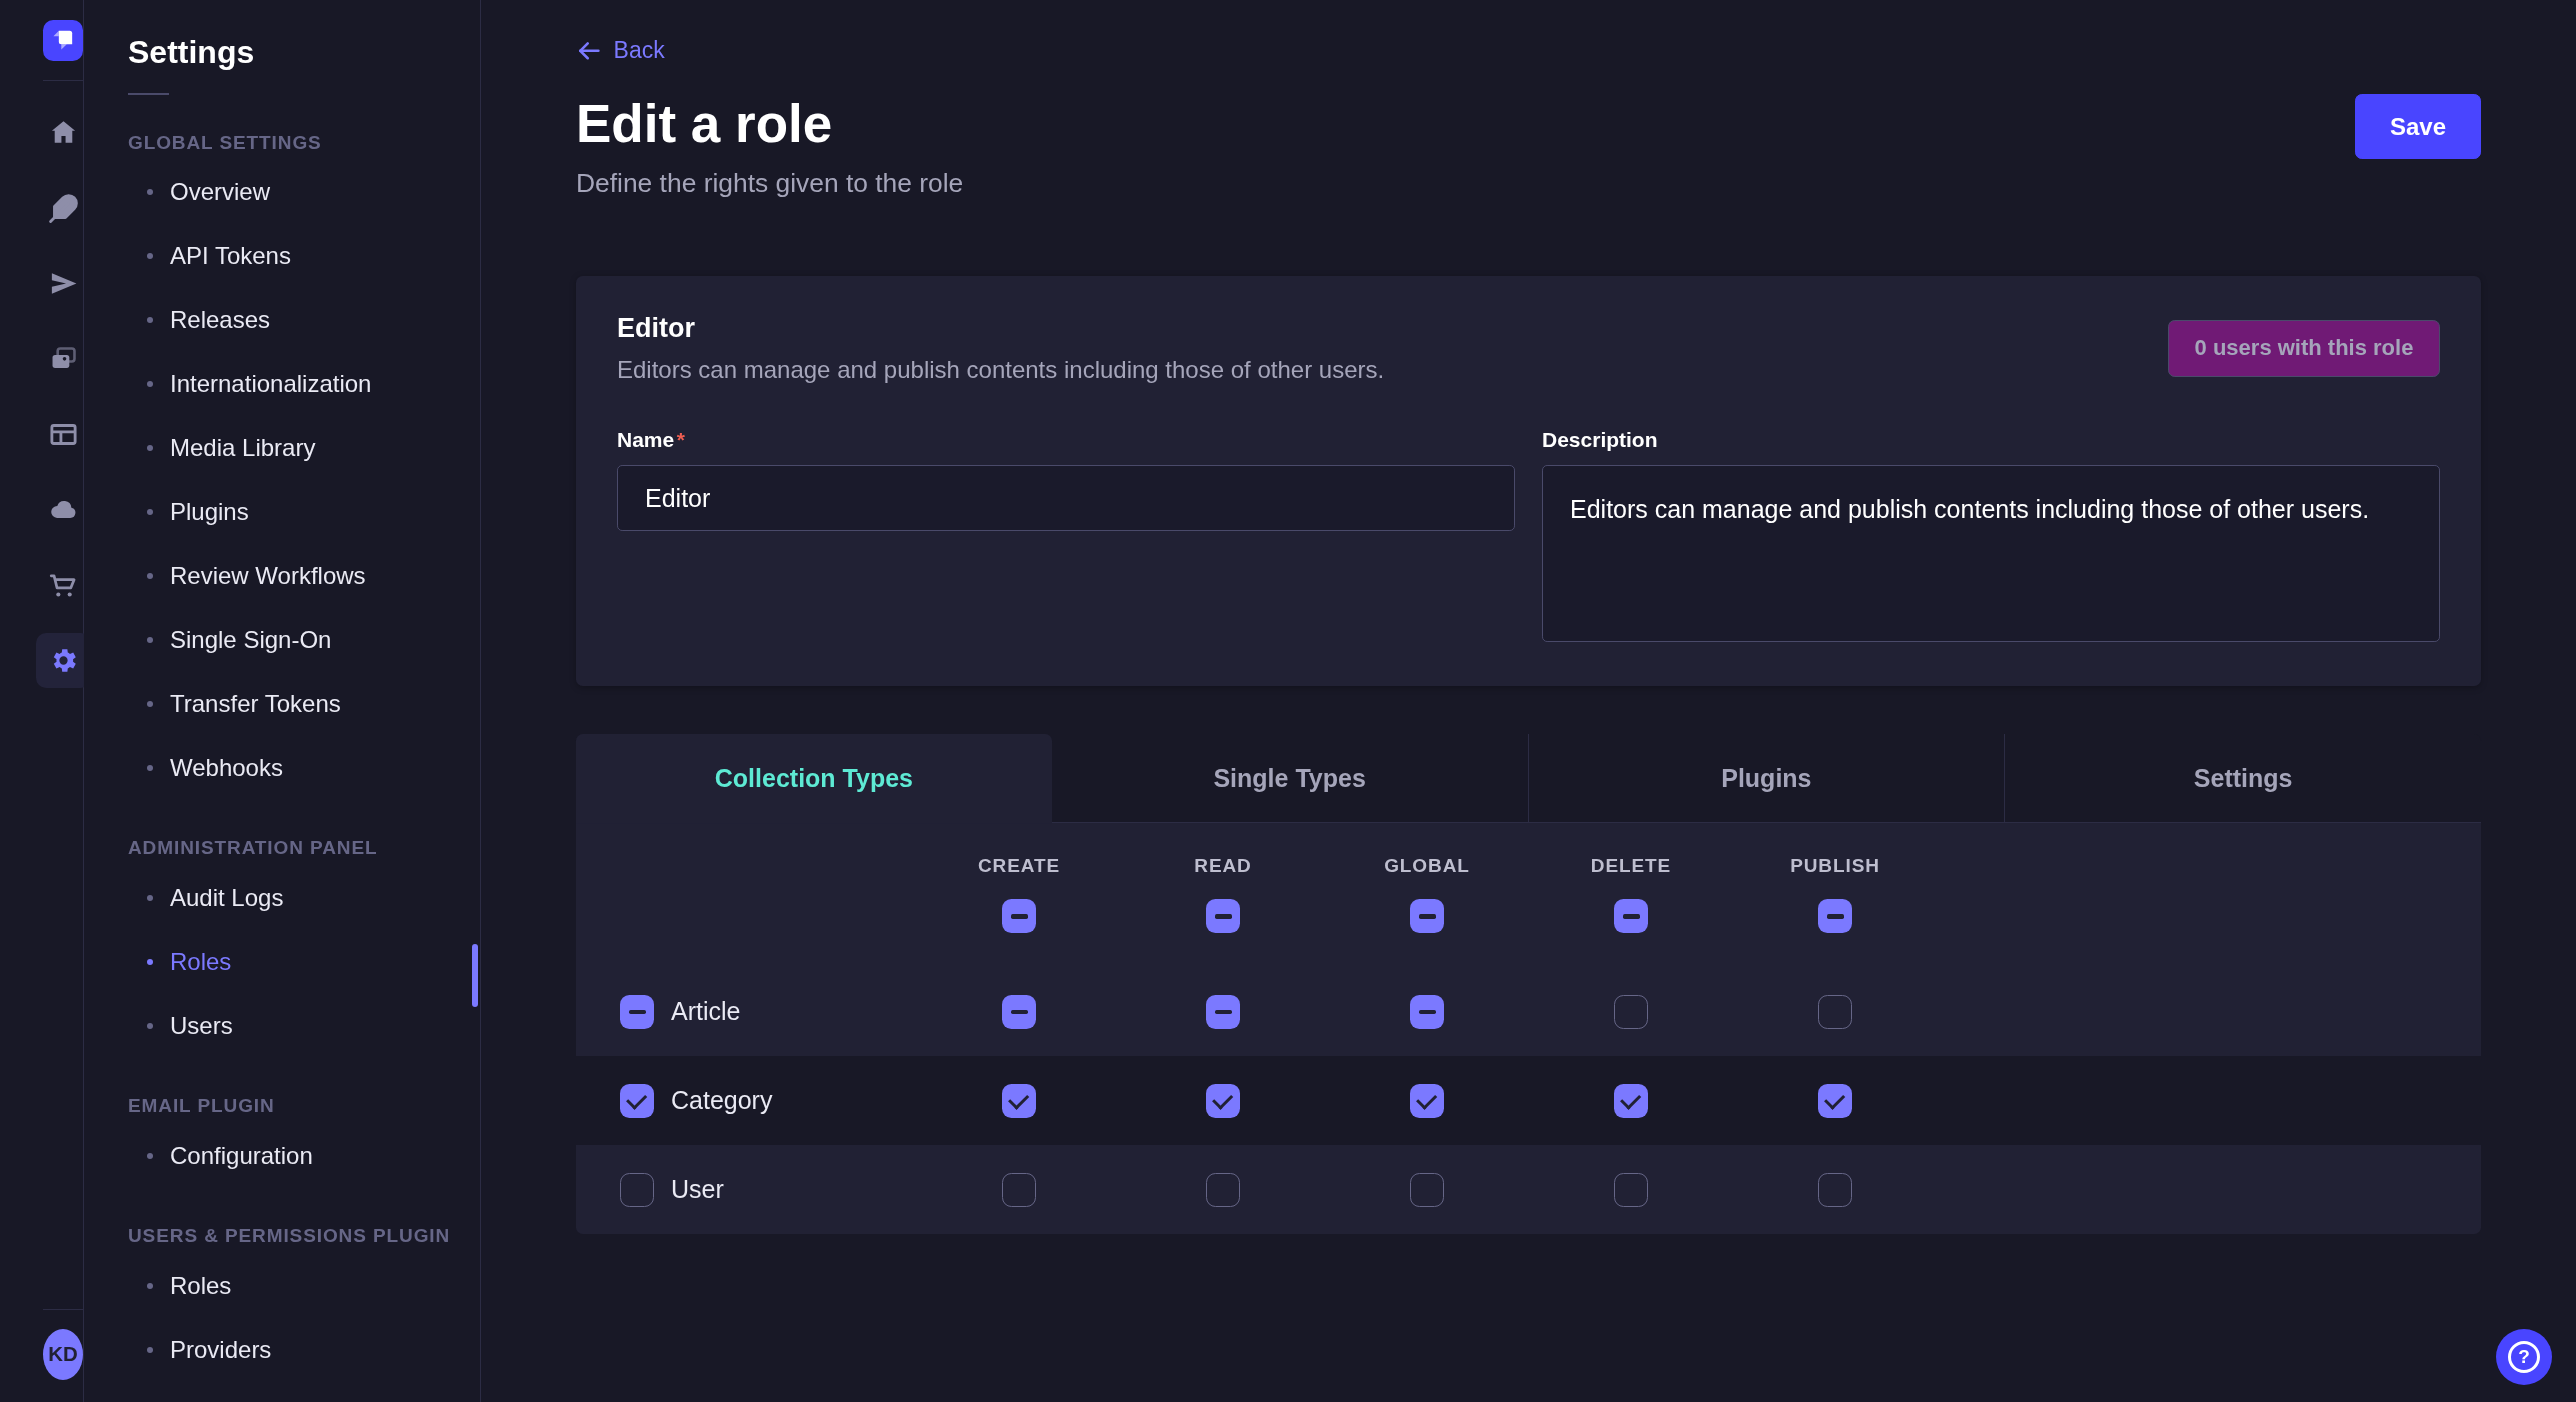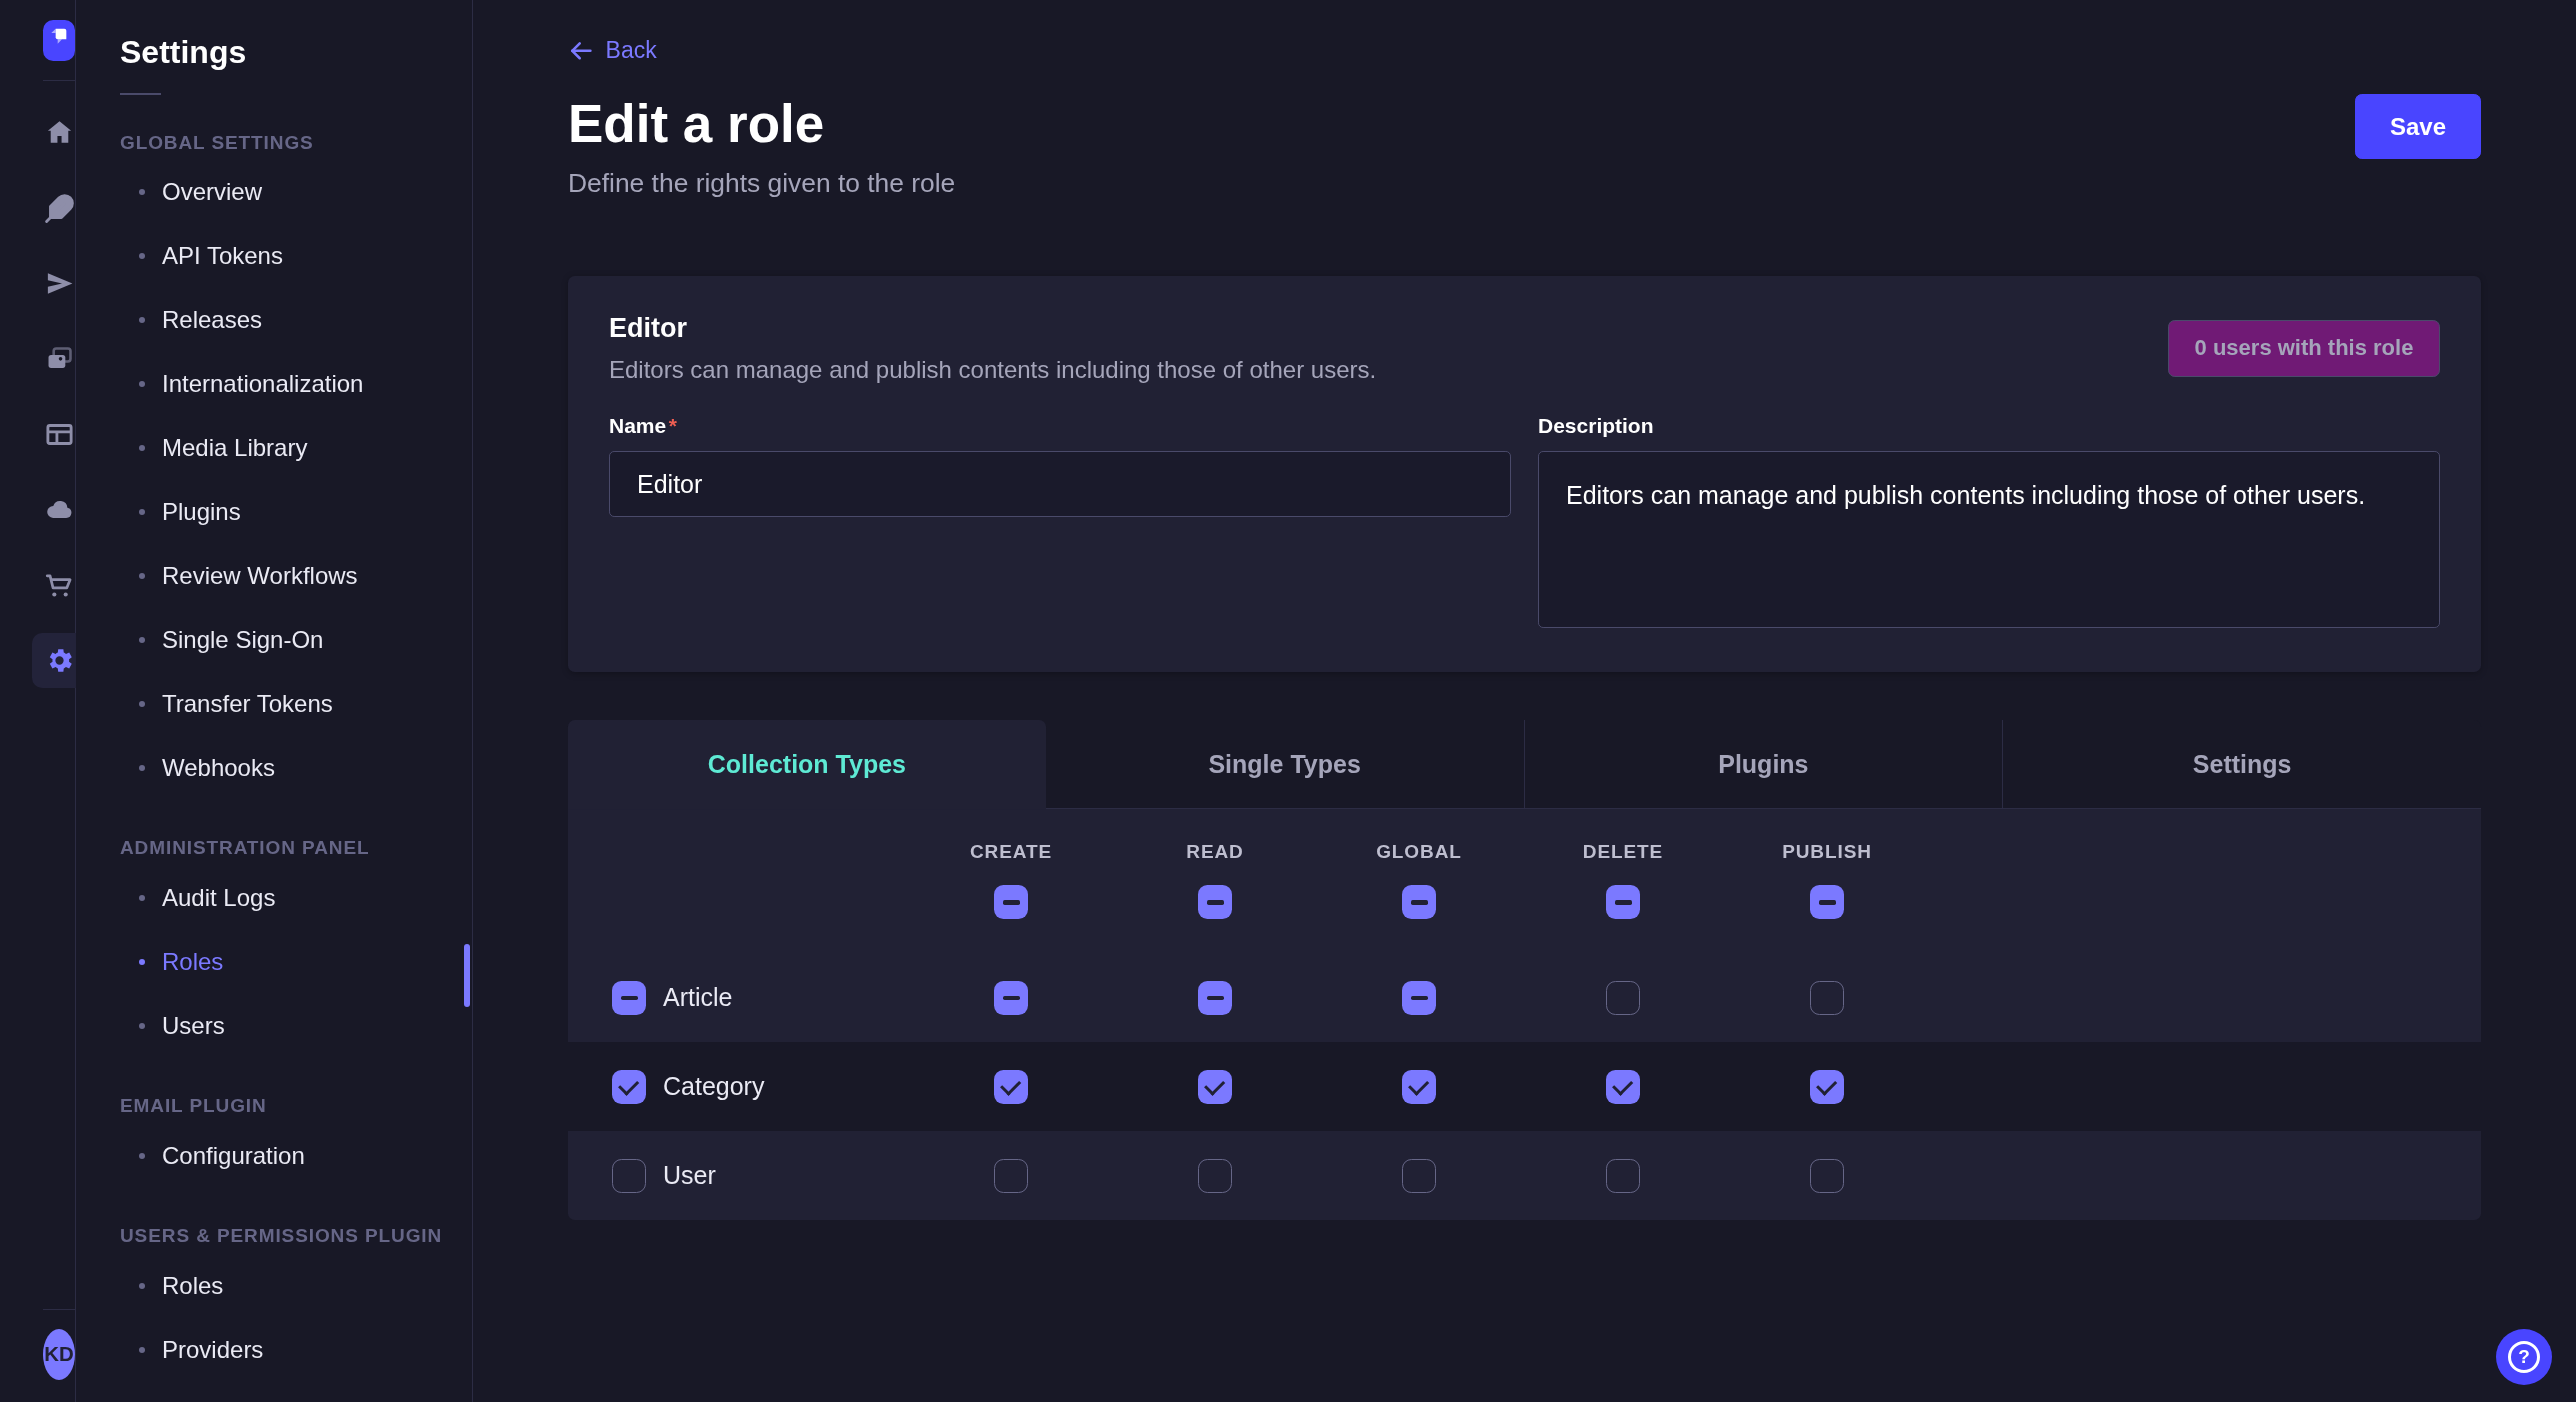"Name*" .fields { margin-top: 30px -> 44px }
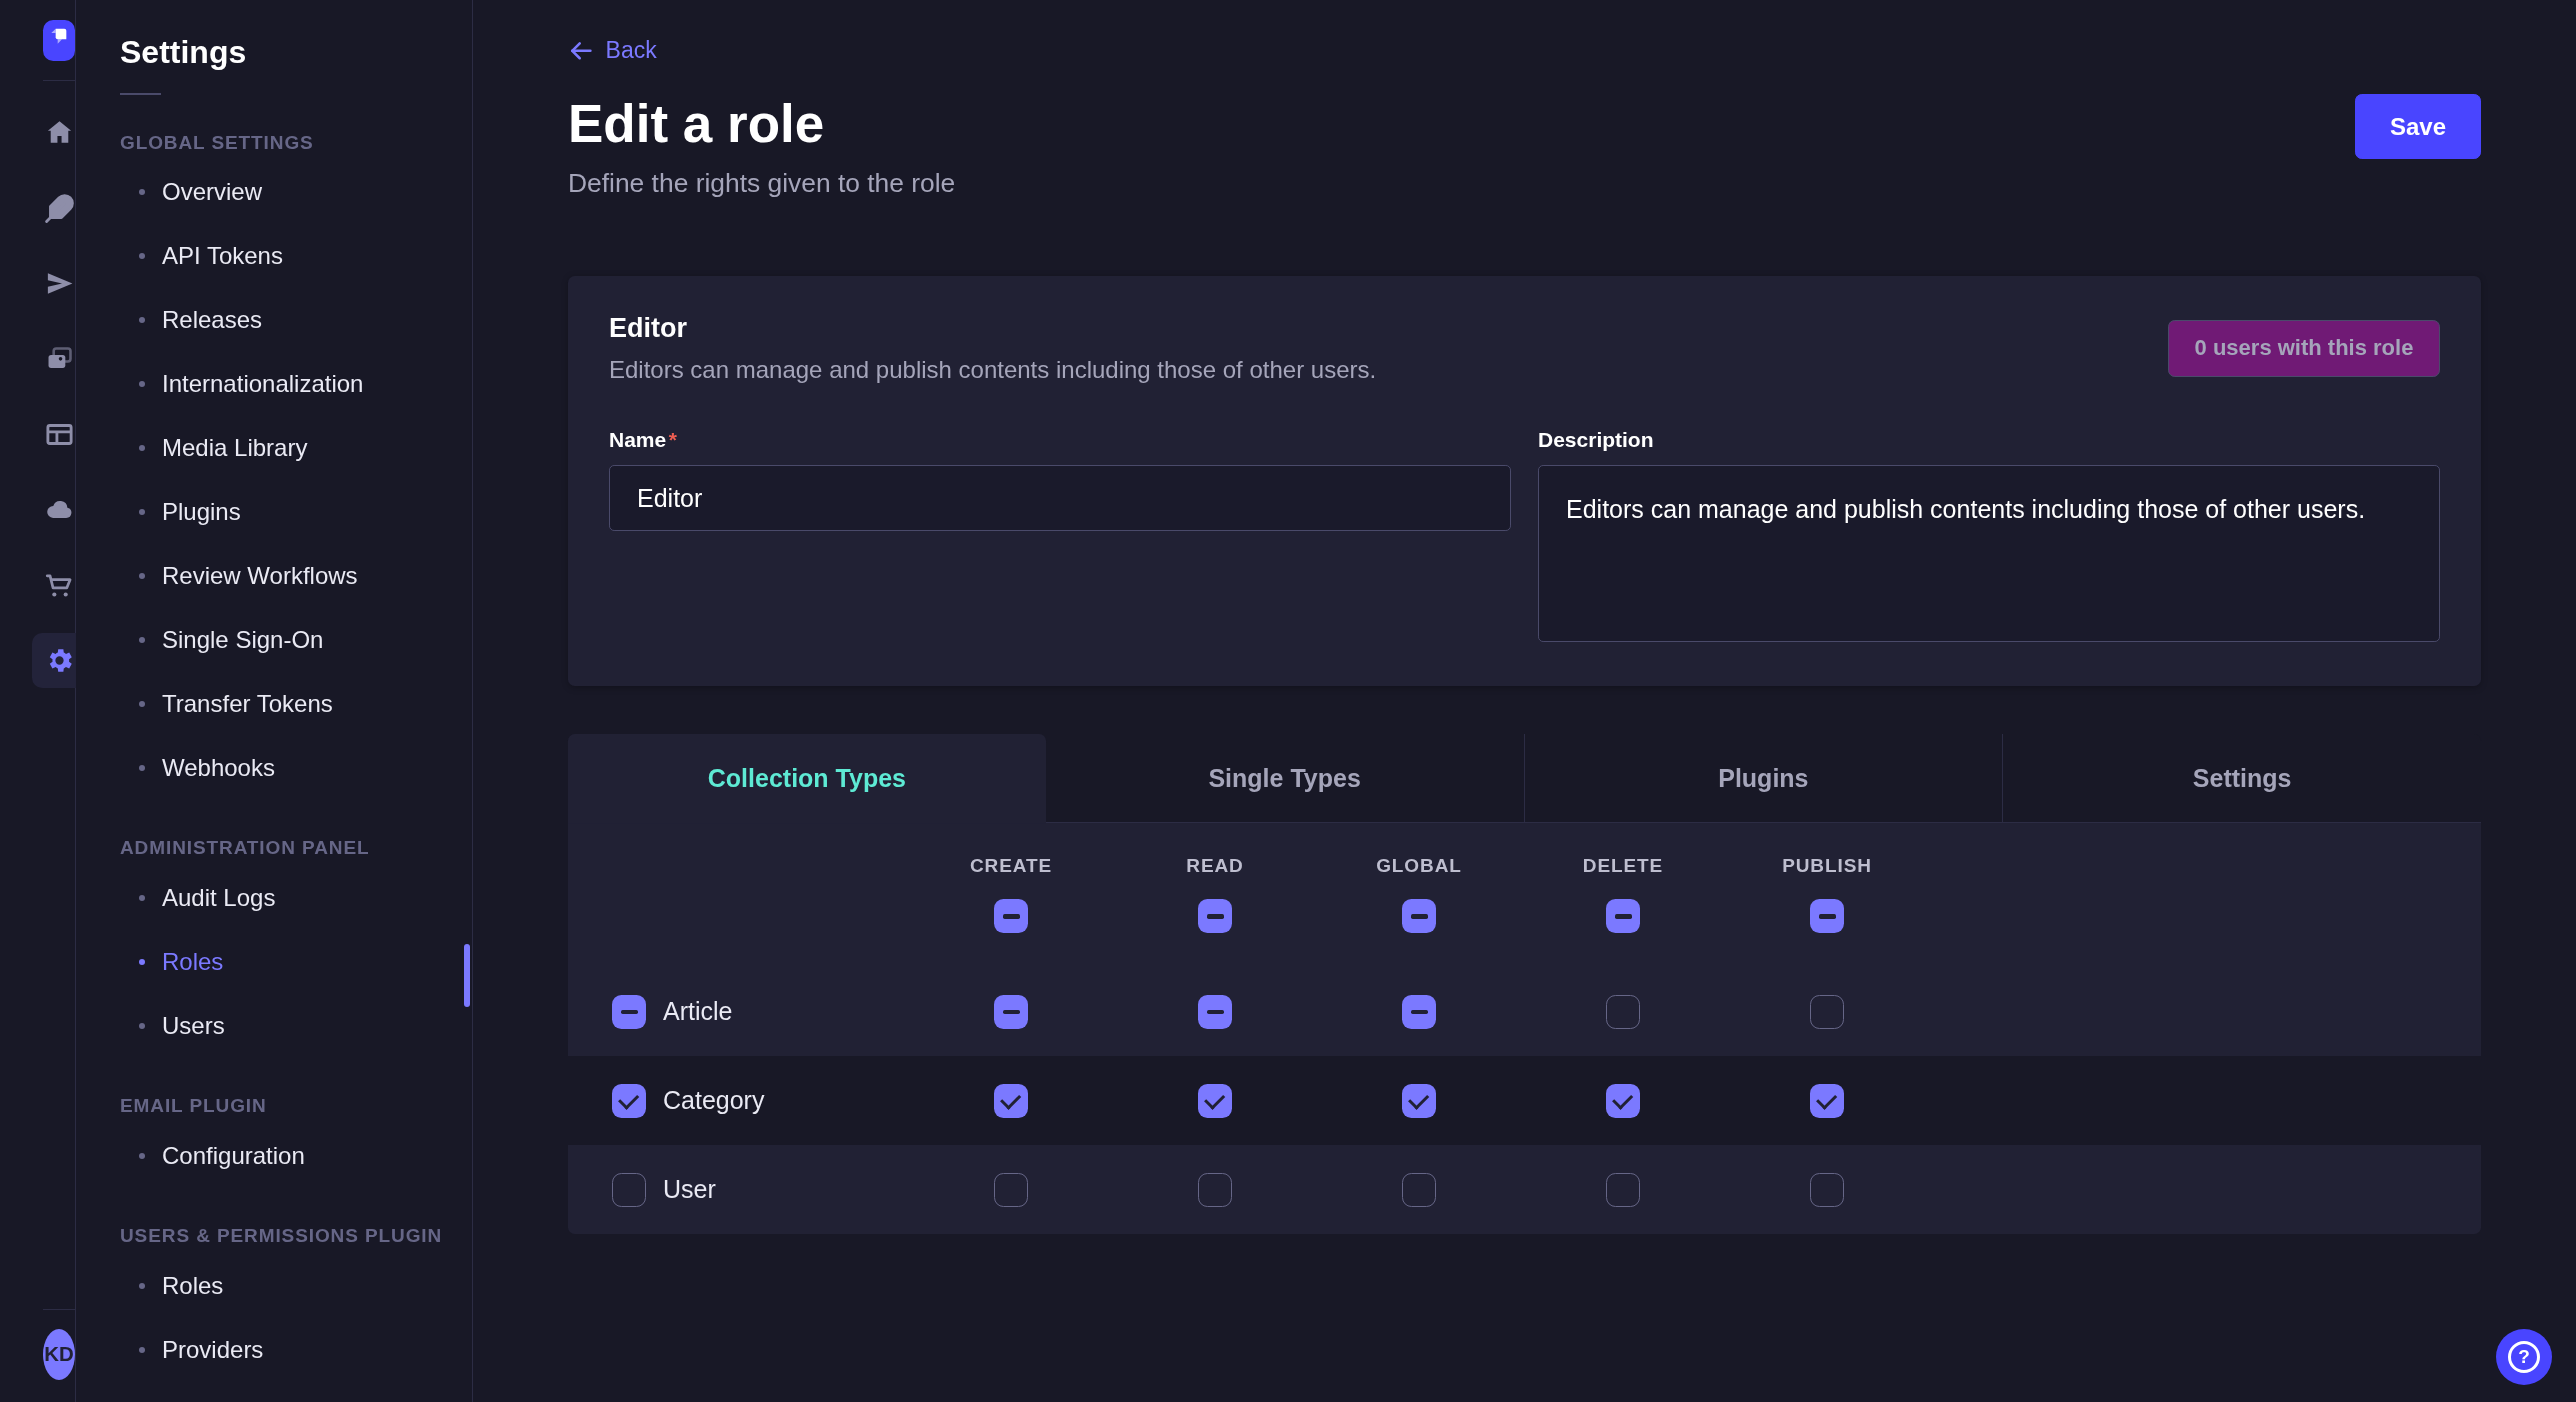"KD" .rail { width: 76px -> 84px }
